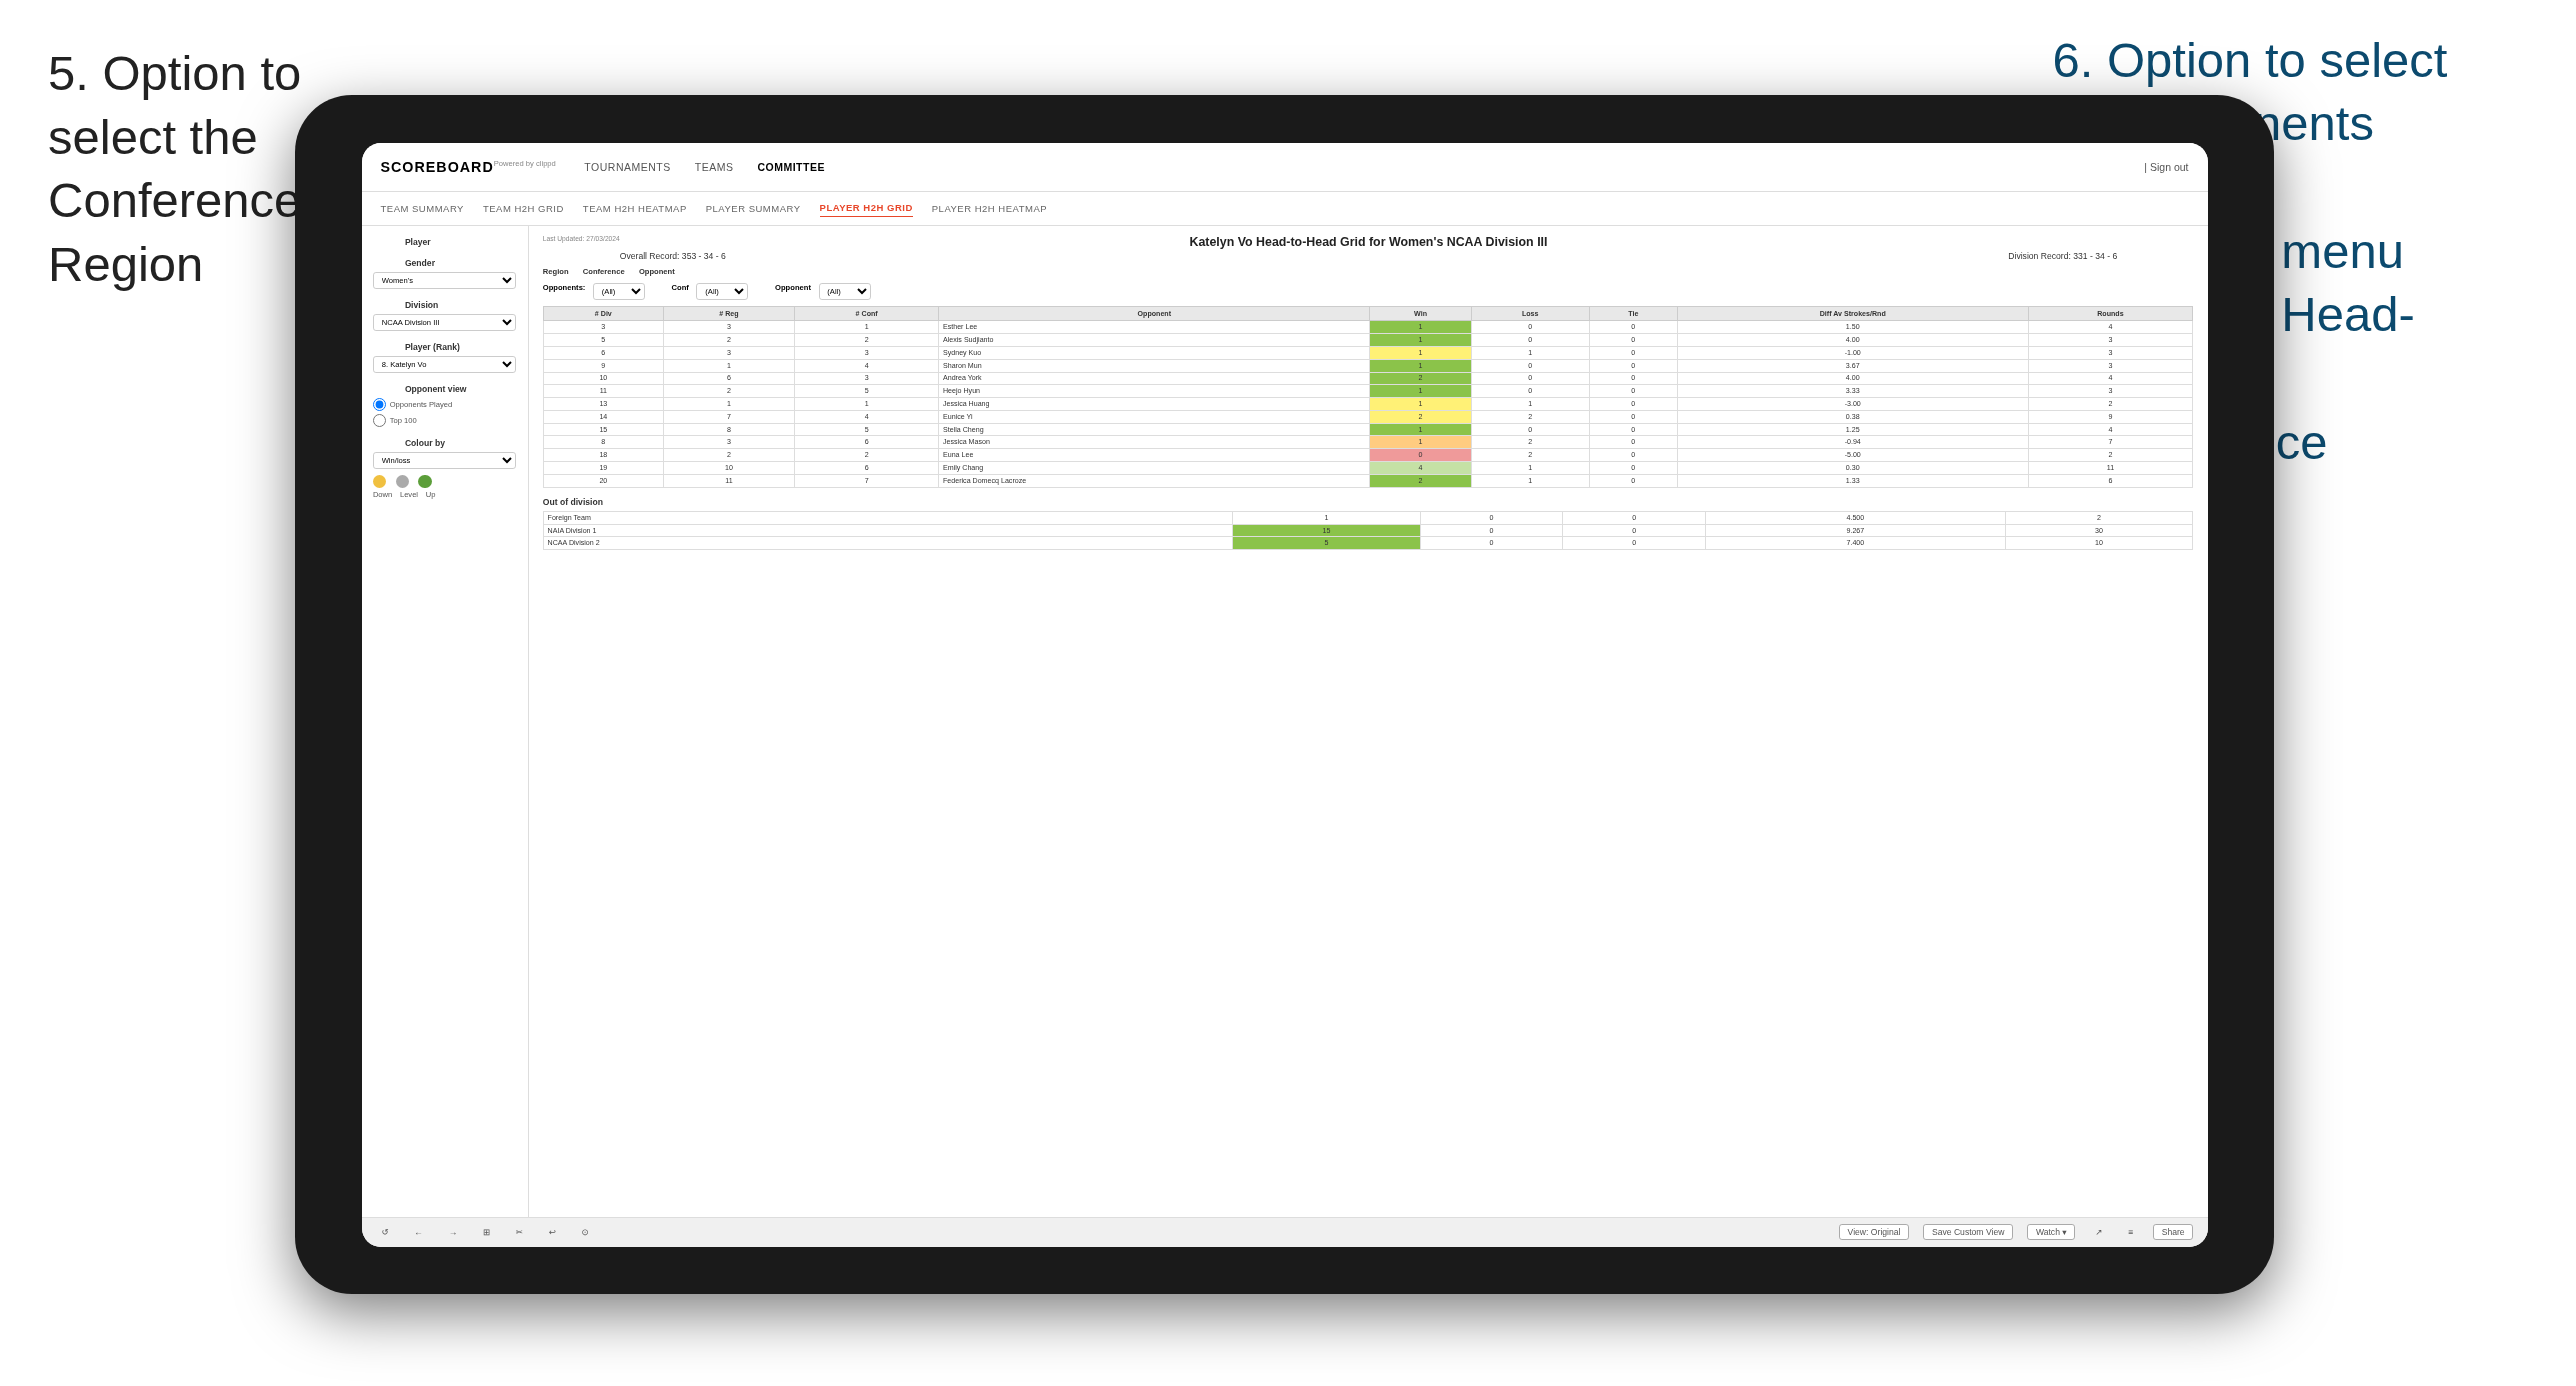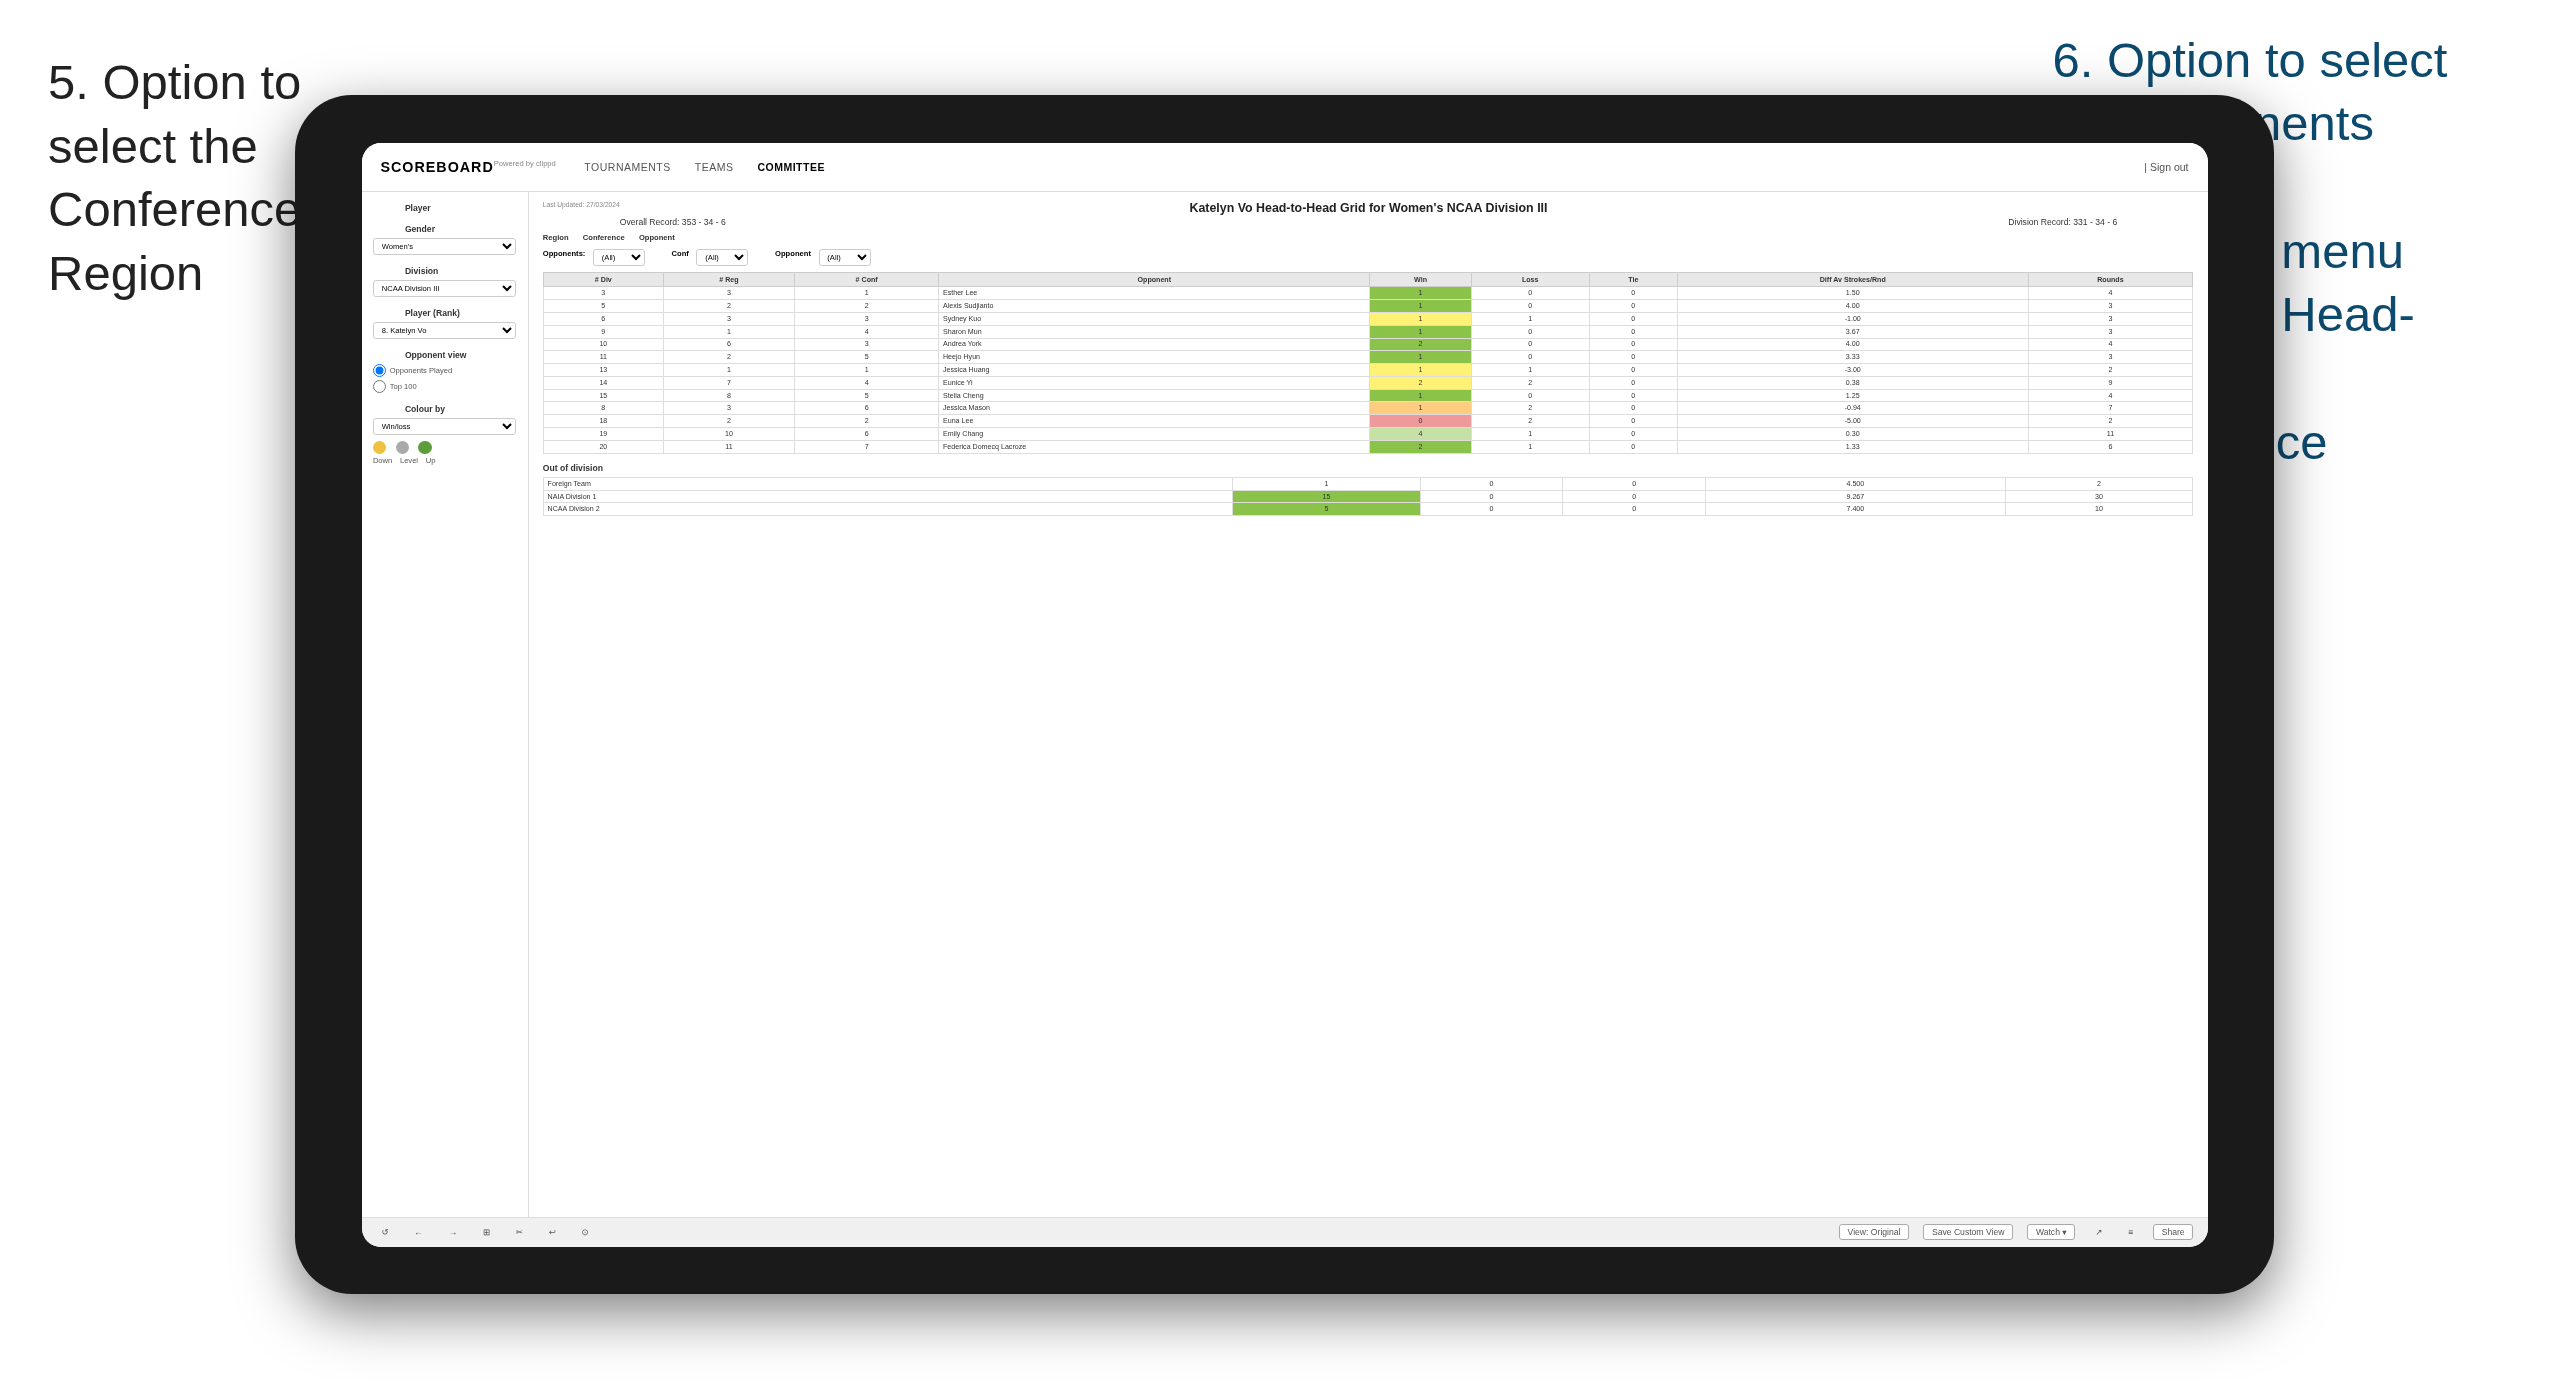"5. Option to" .annotation-left { top: 51px -> 42px }
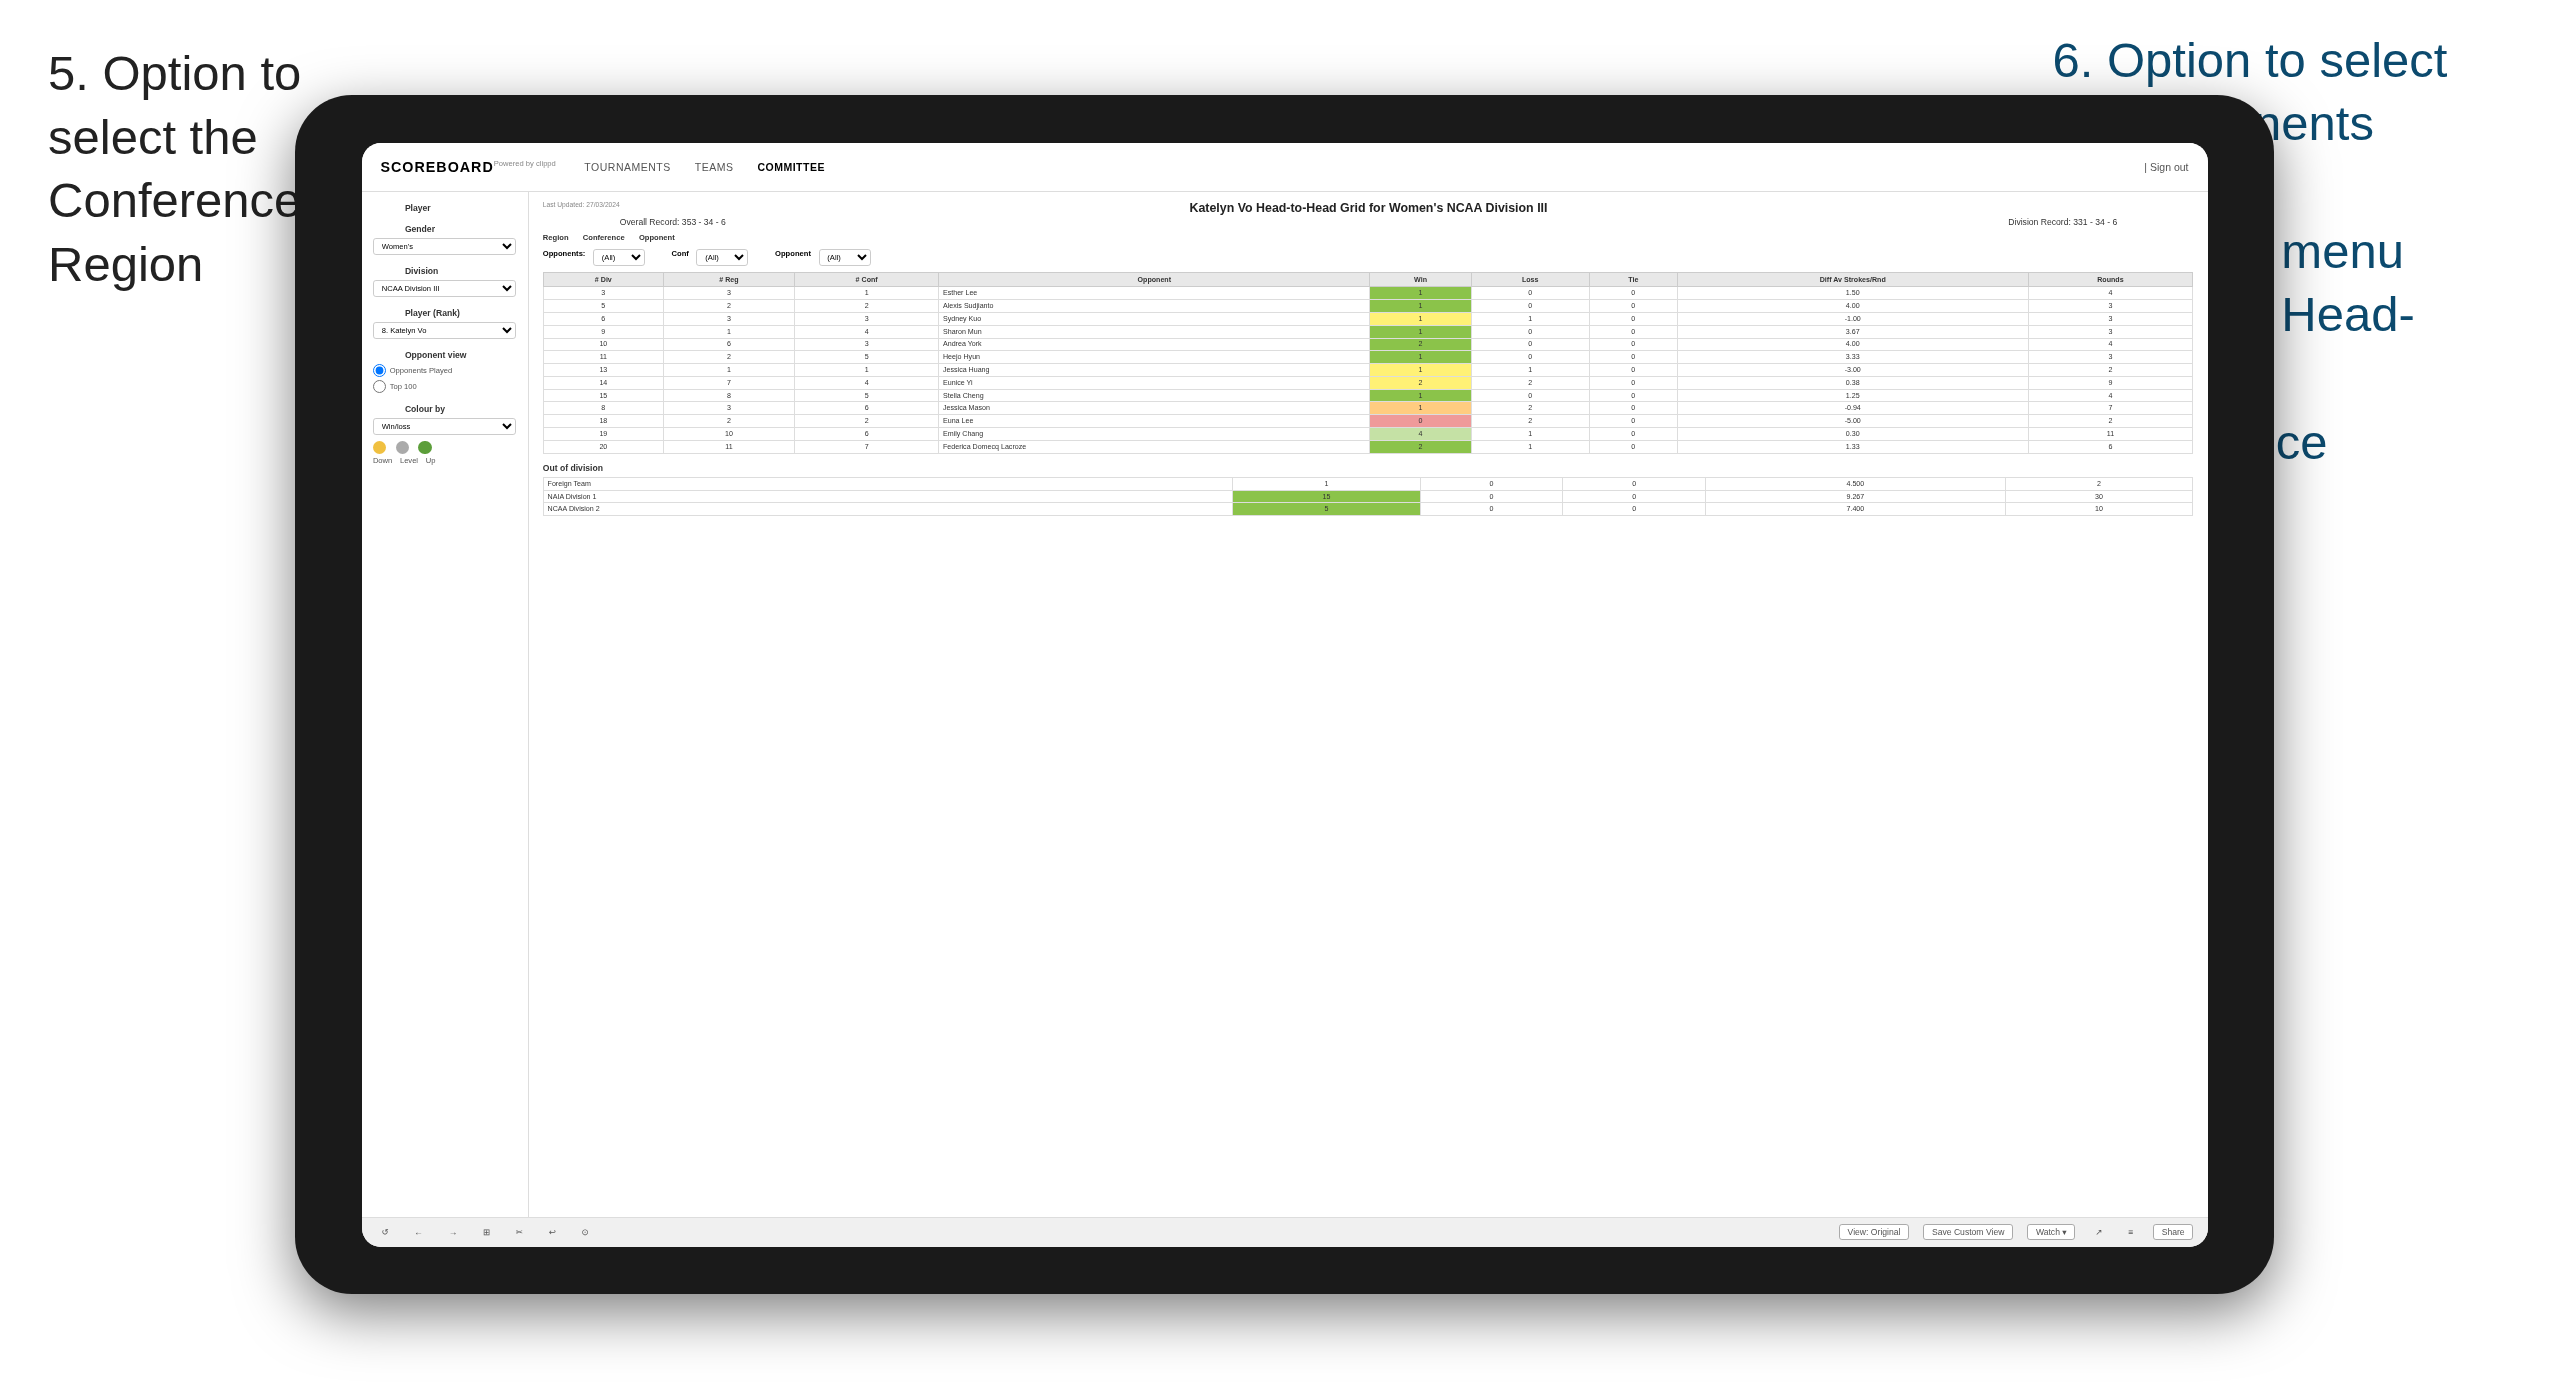"TEAM SUMMARY" div.sub-nav { html: none -> <div> <span>TEAM SUMMARY</span> <span>TEAM H2H GRID</span> <span>TEAM H2H HEATMAP</span> <span>PLAYER SUMMARY</span> <span>PLAYER H2H GRID</span> <span>PLAYER H2H HEATMAP</span> </div> }
